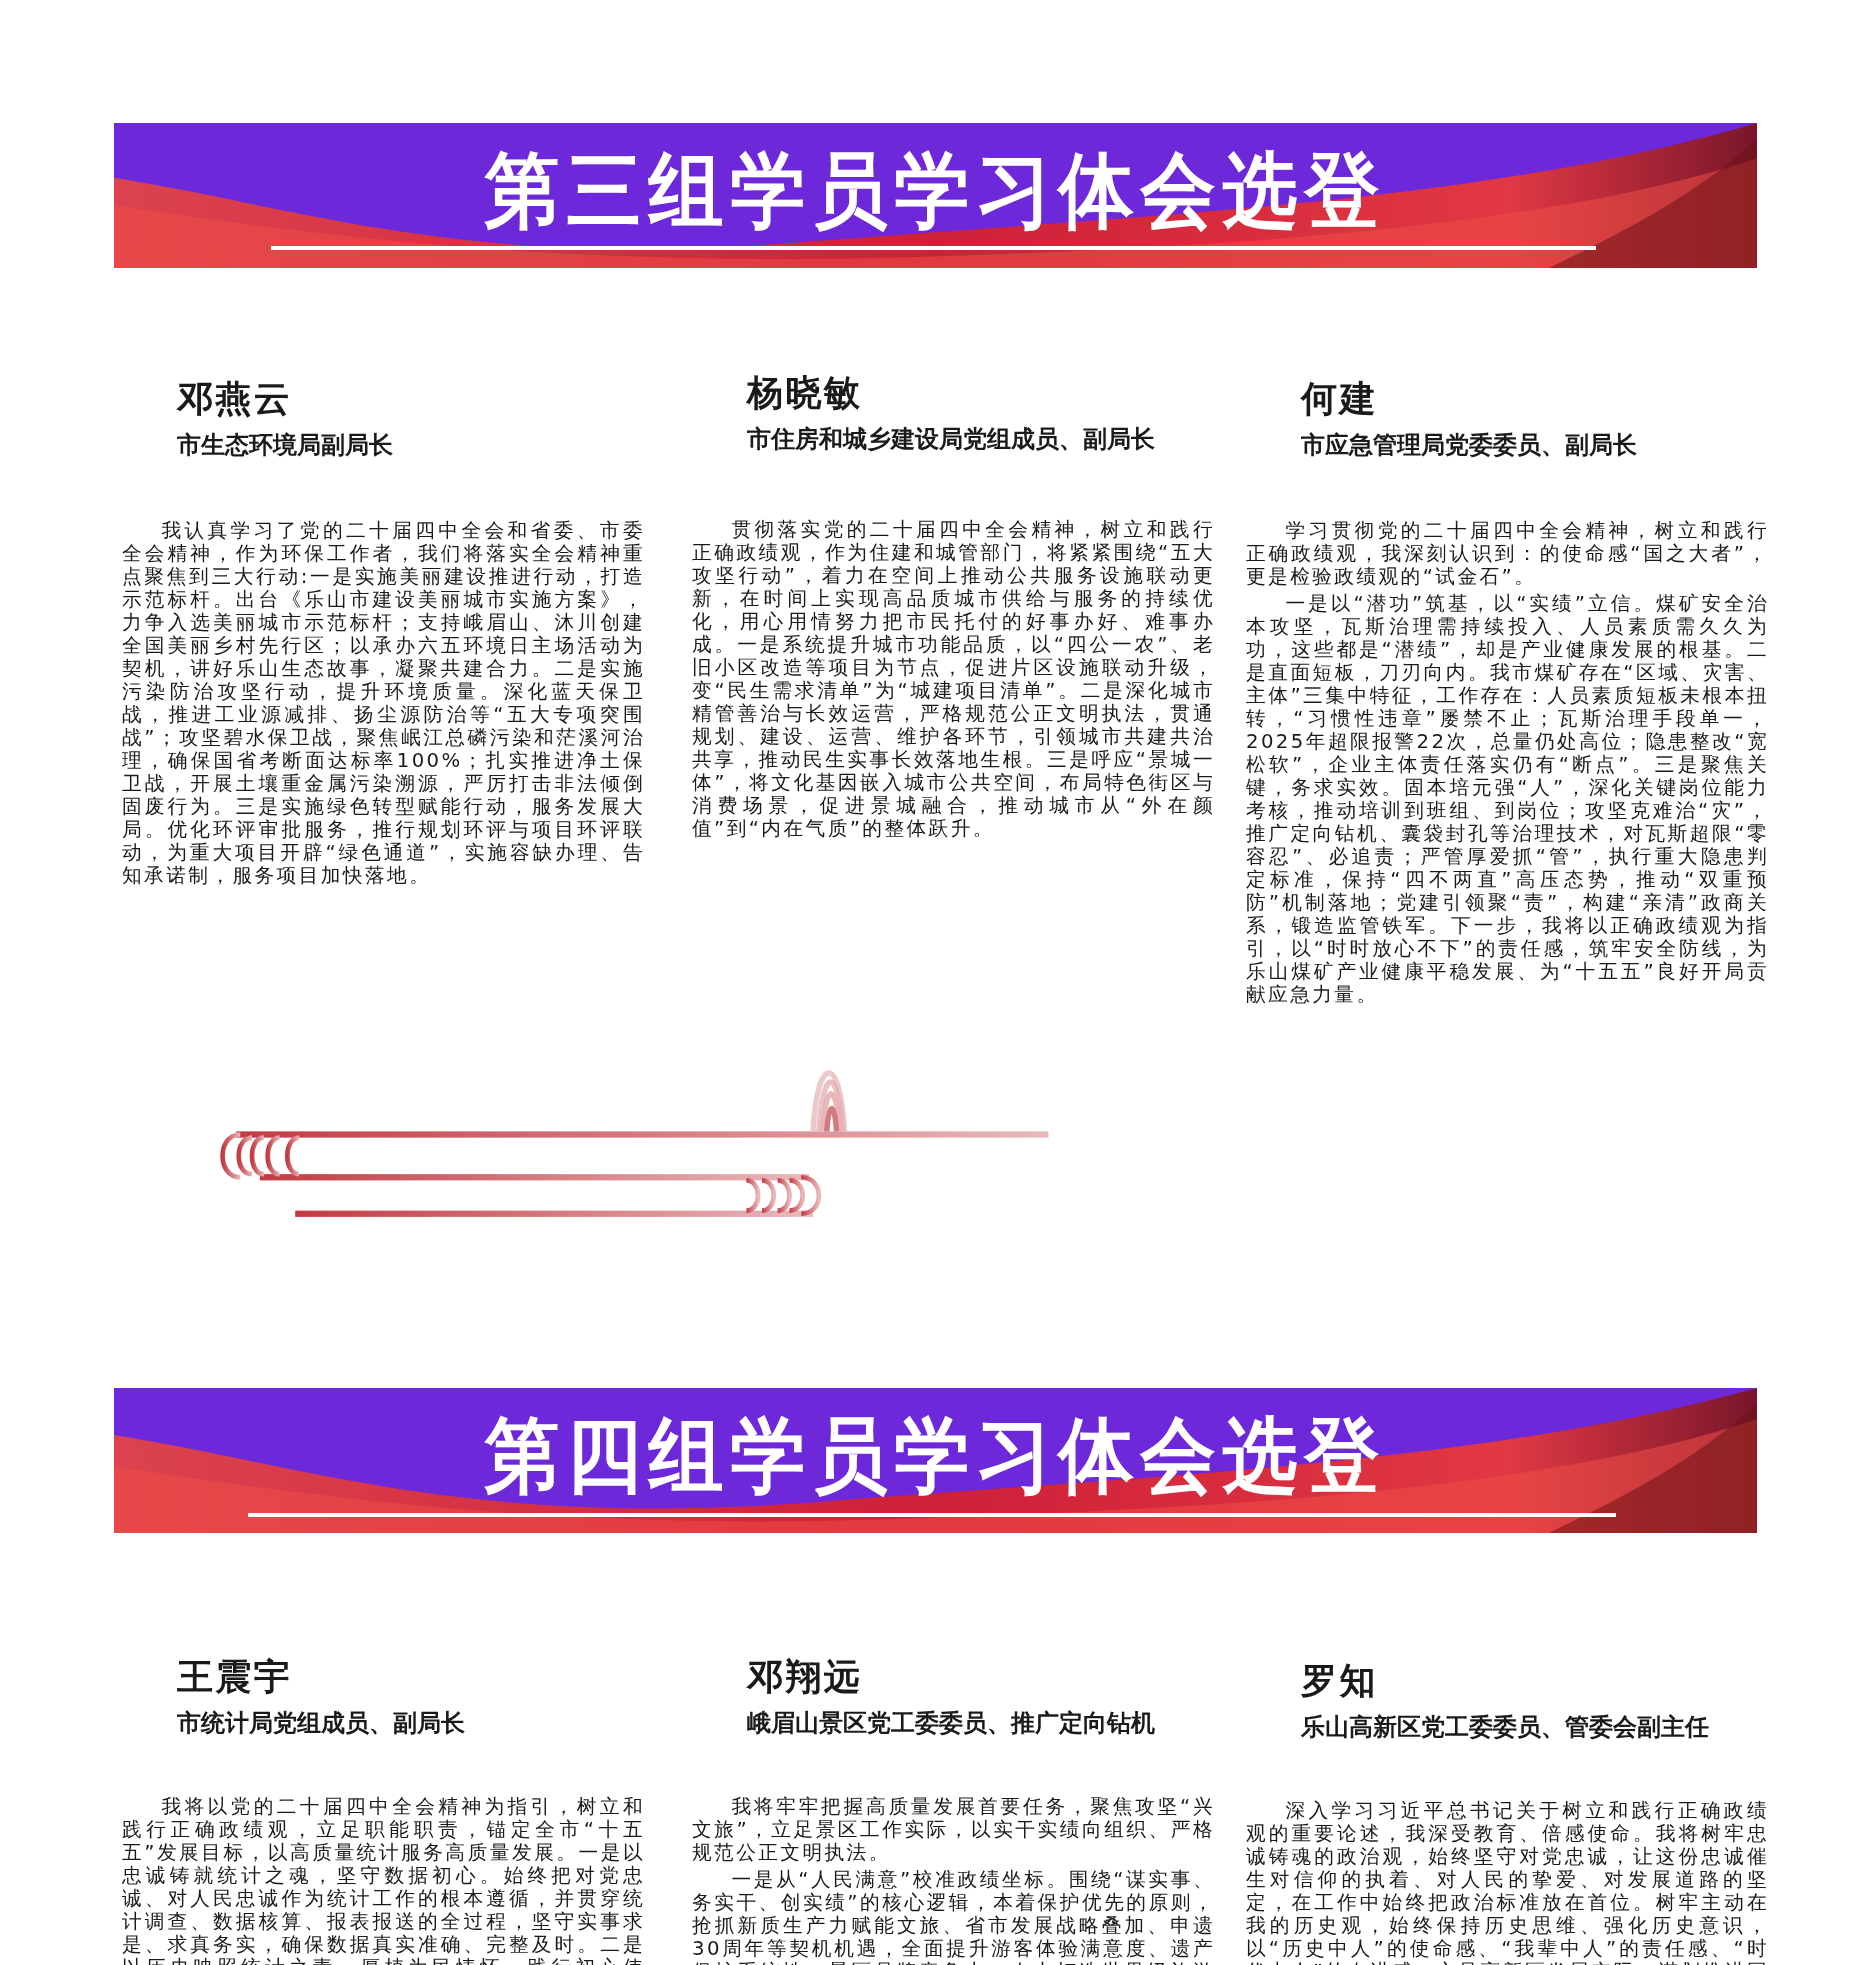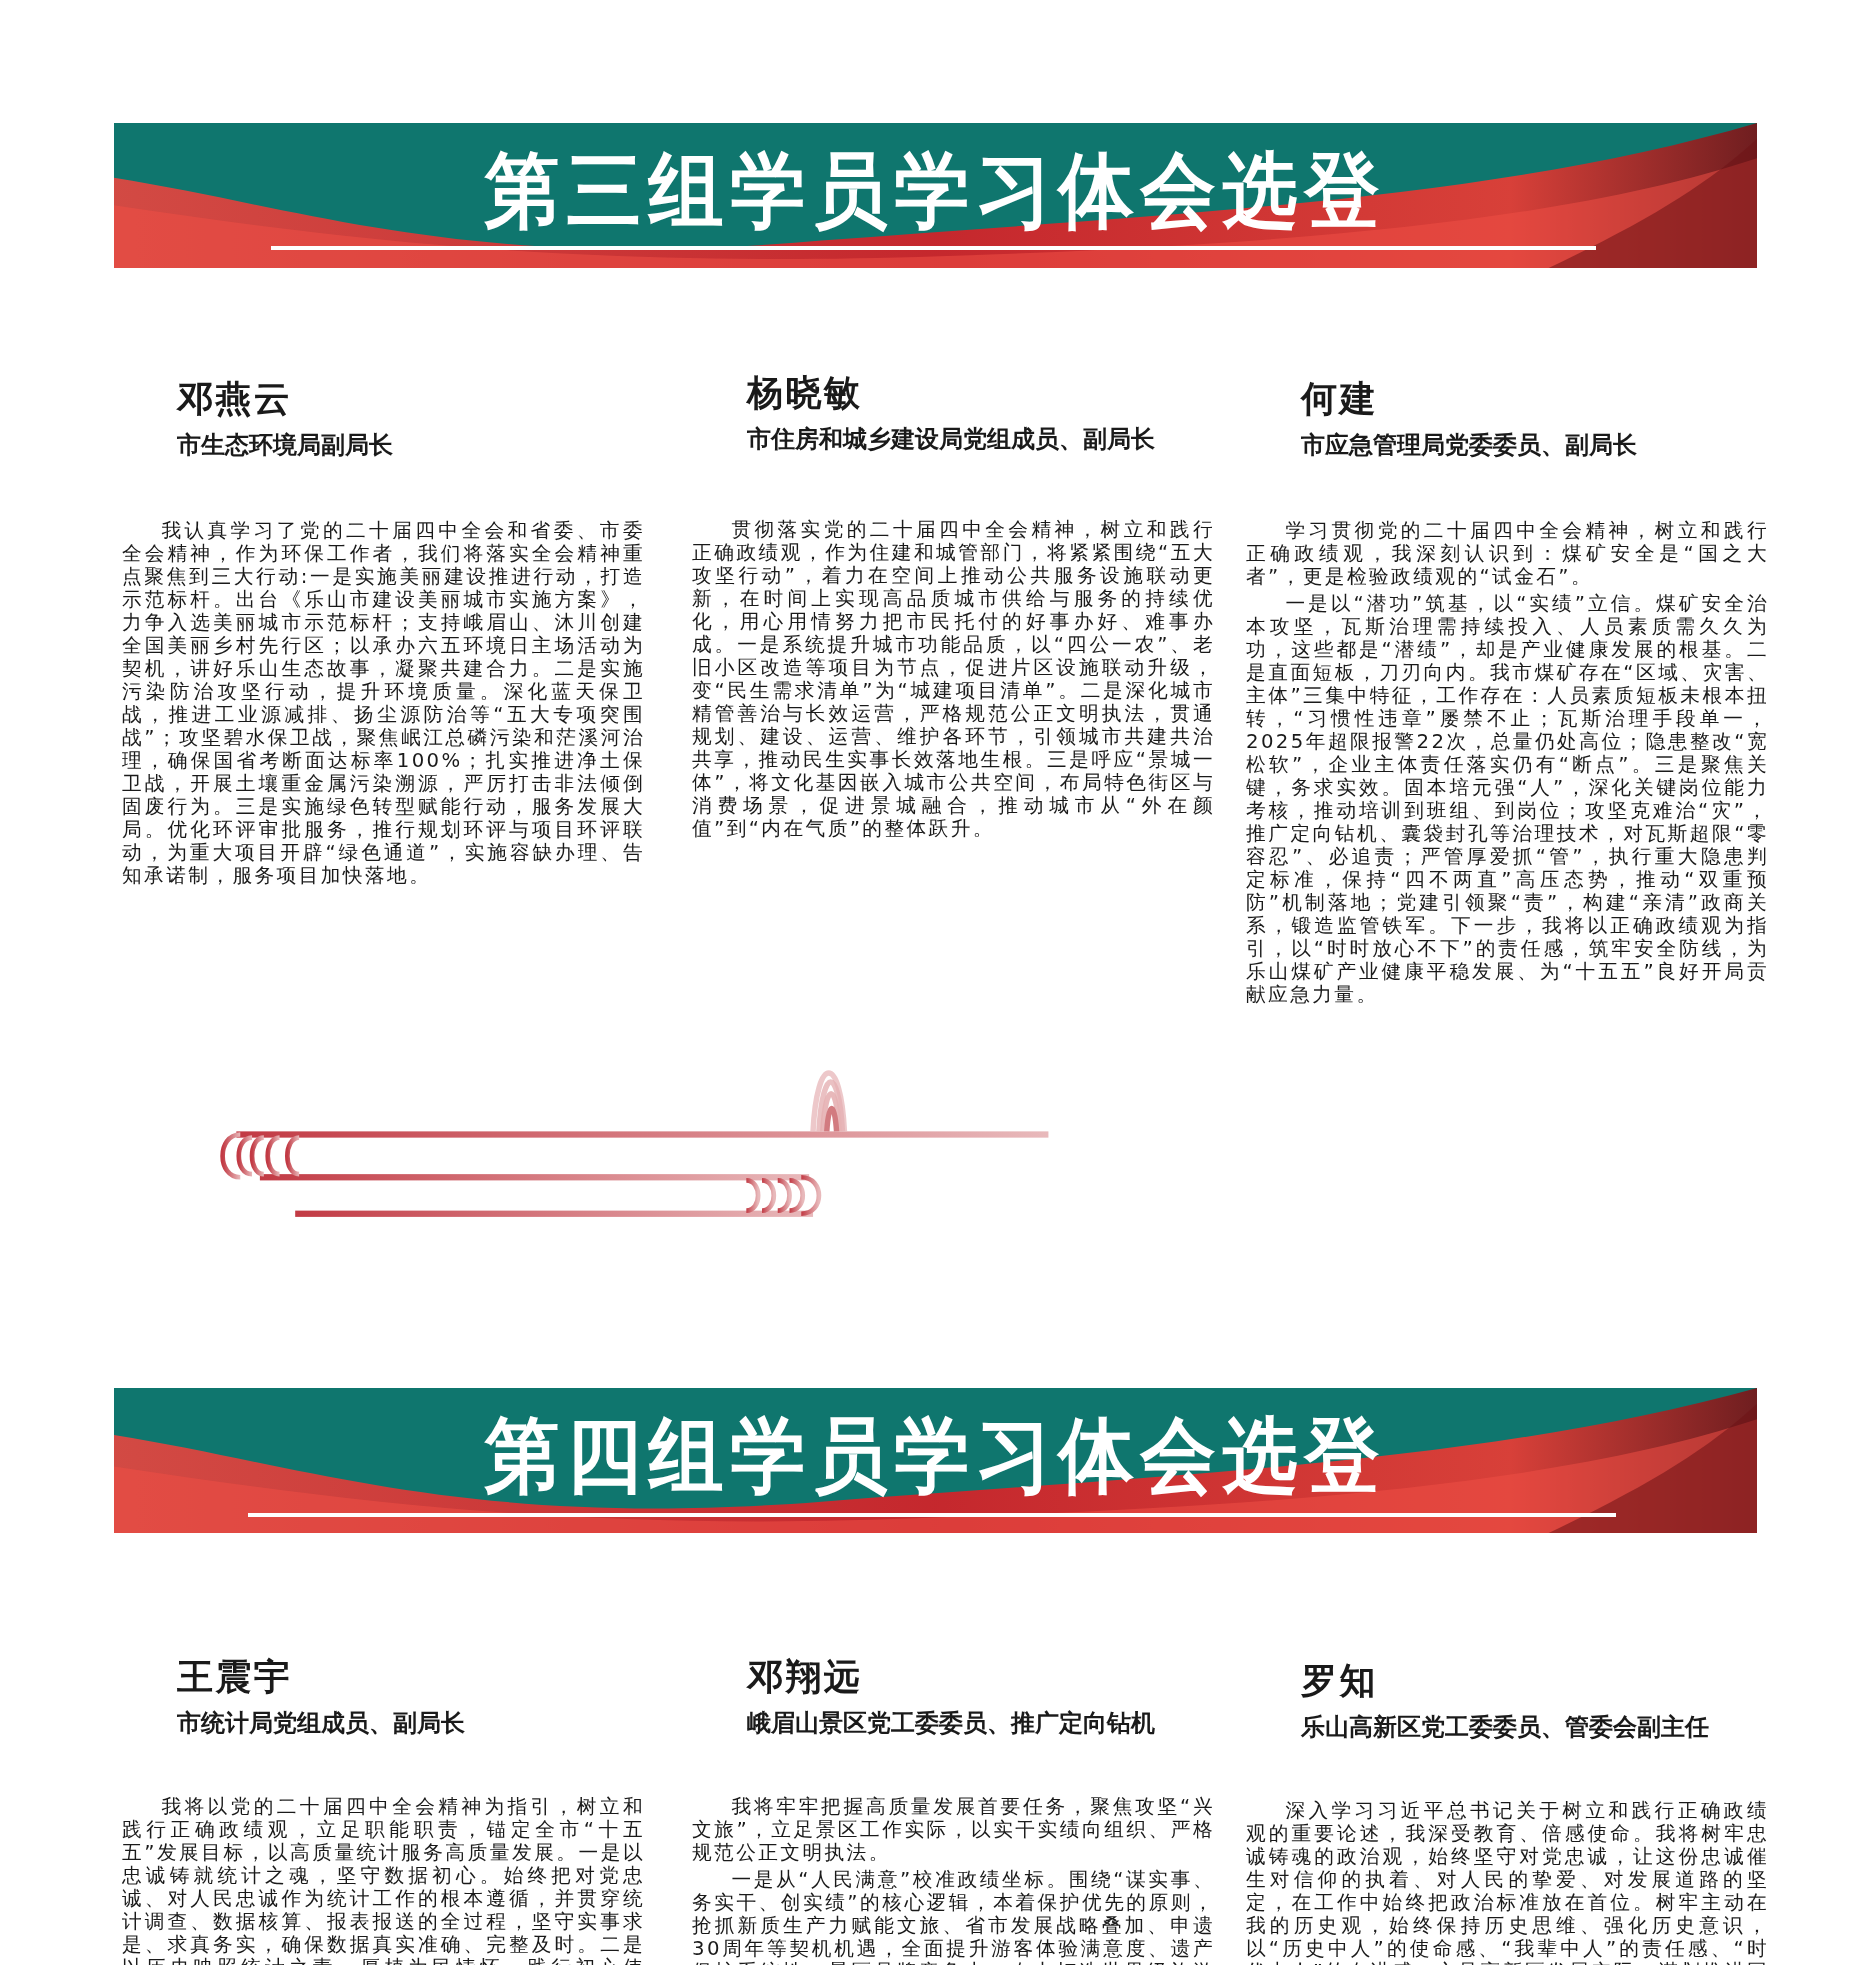"第三组学员学习体会选登" .banner { background: #0f766e -> #6d28d9 }
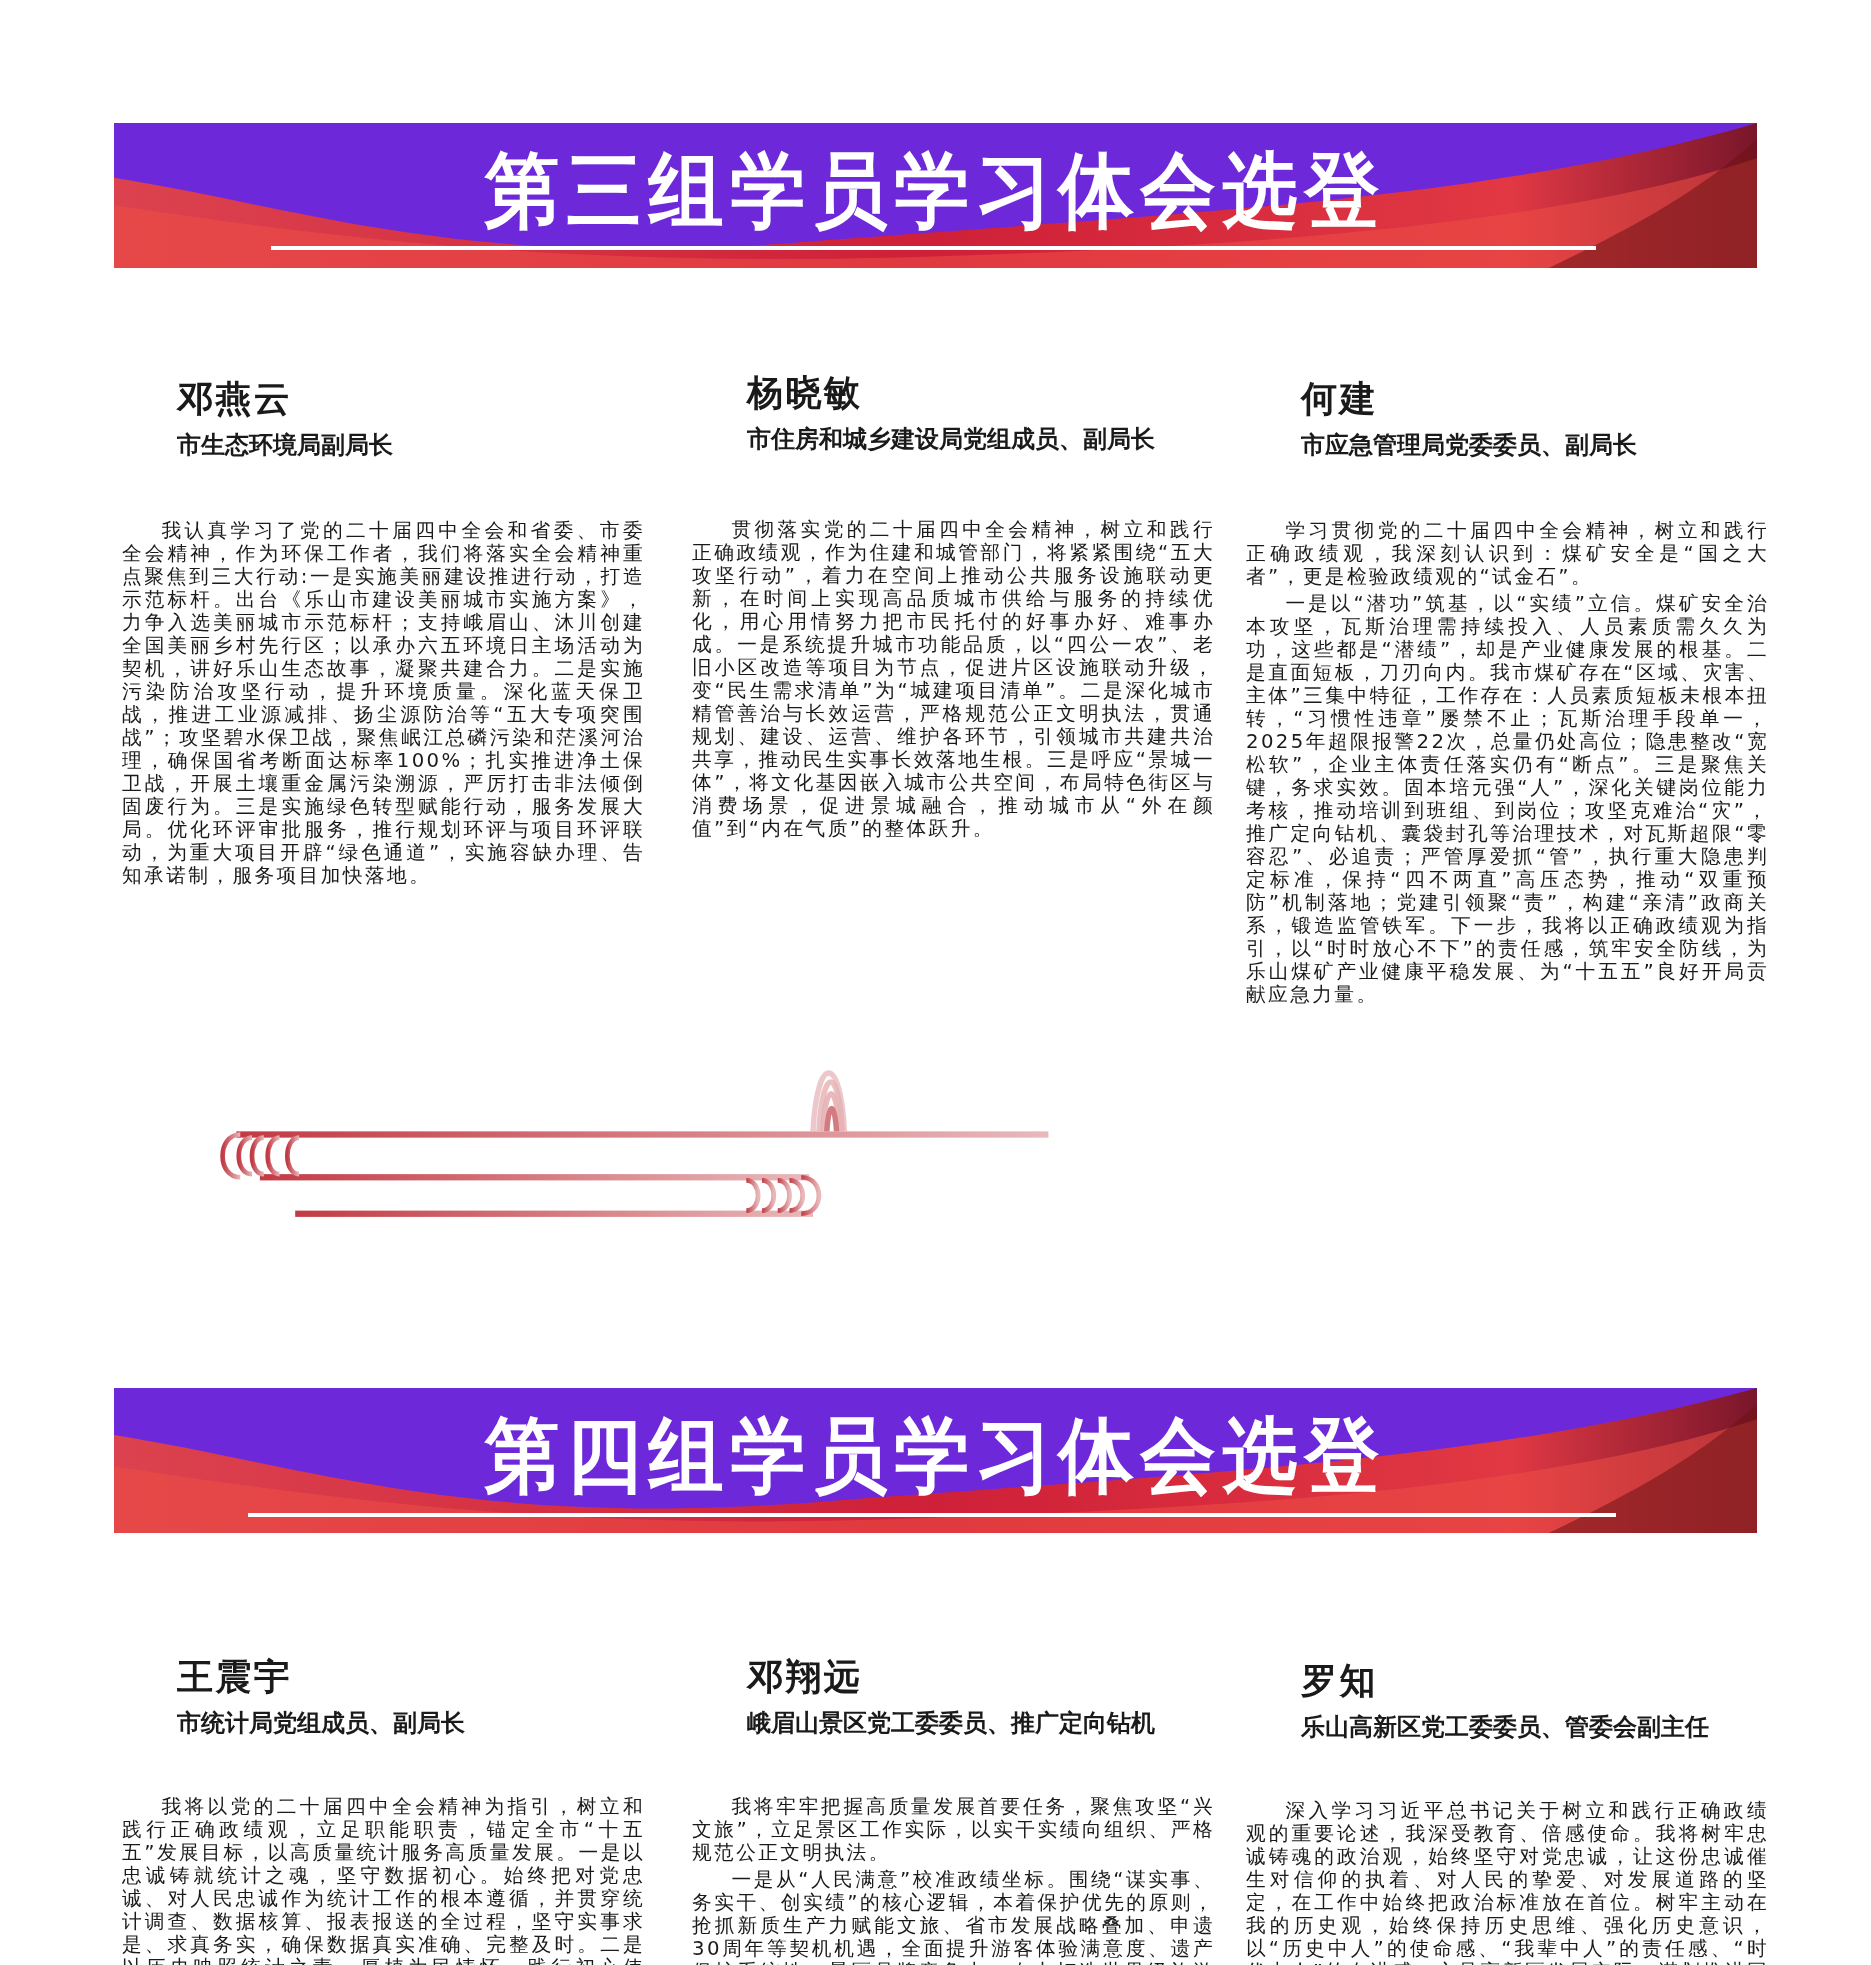"学习贯彻党的二十届四中全会精神，树立和践行正确政绩观，我深刻认识到：煤矿安全是“" p { text: 煤矿安全是 -> 的使命感 }
